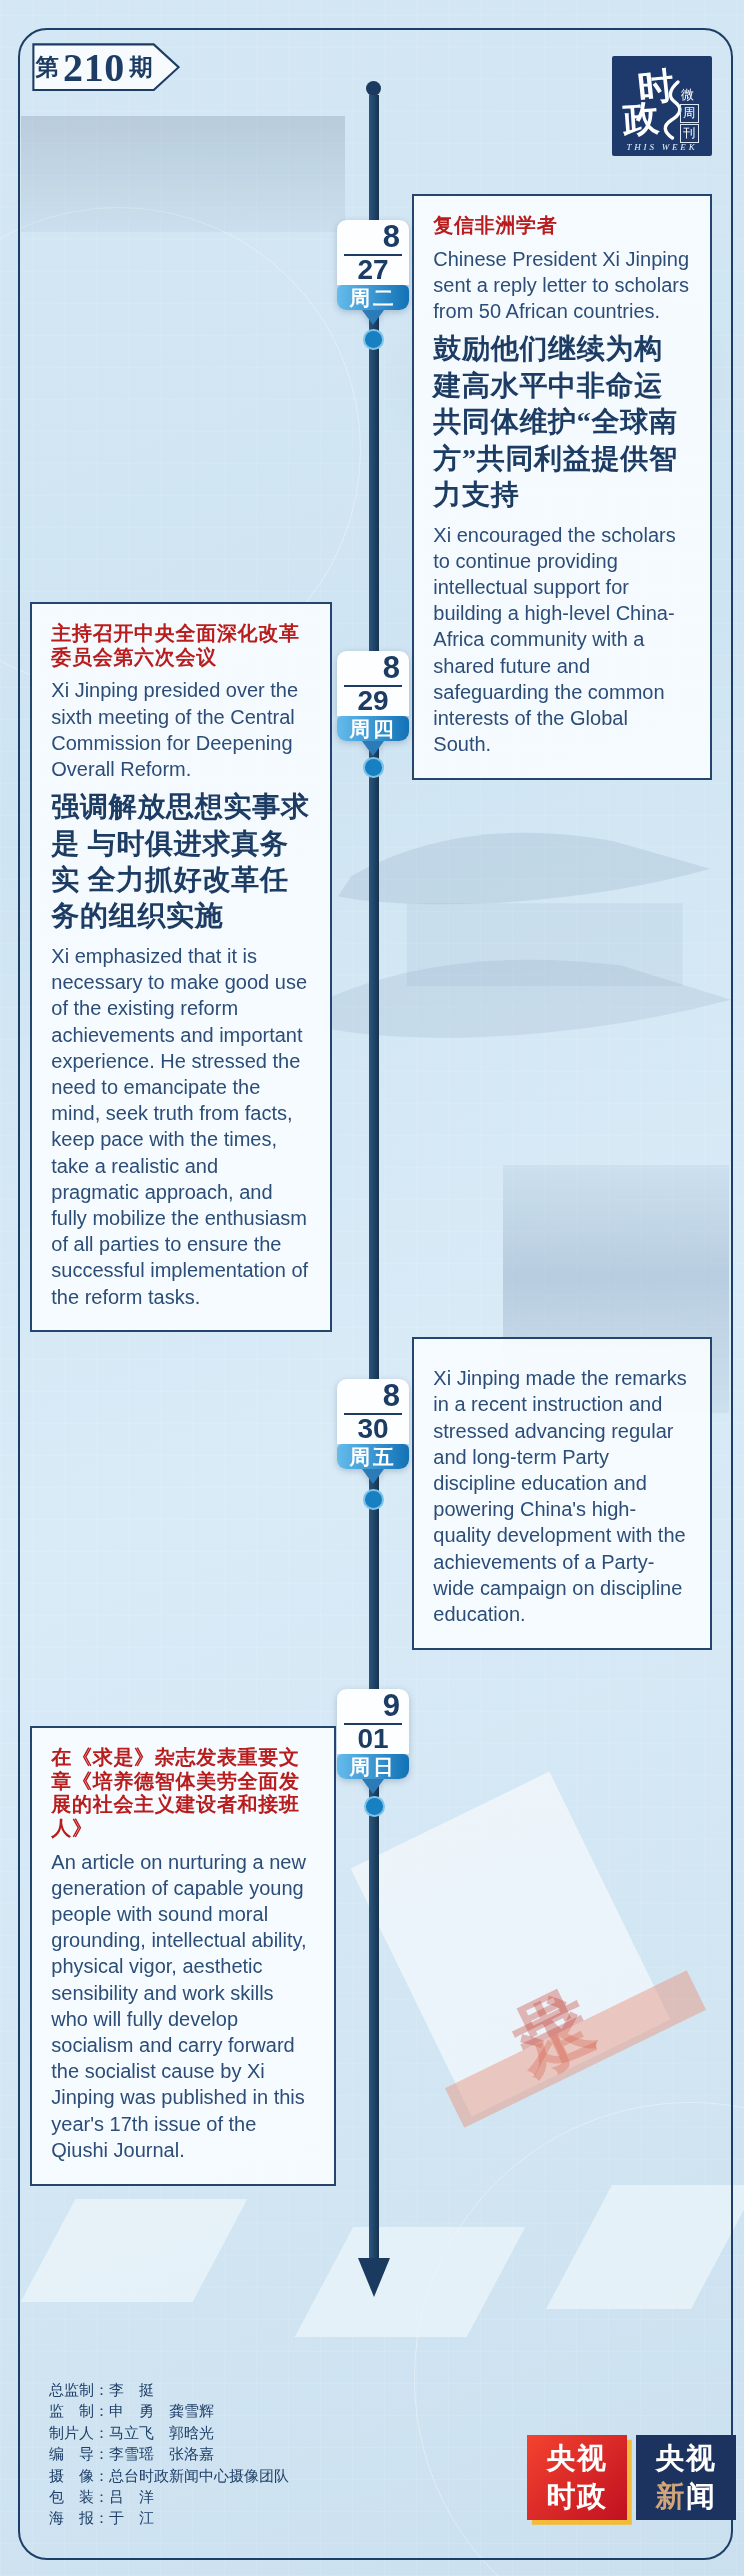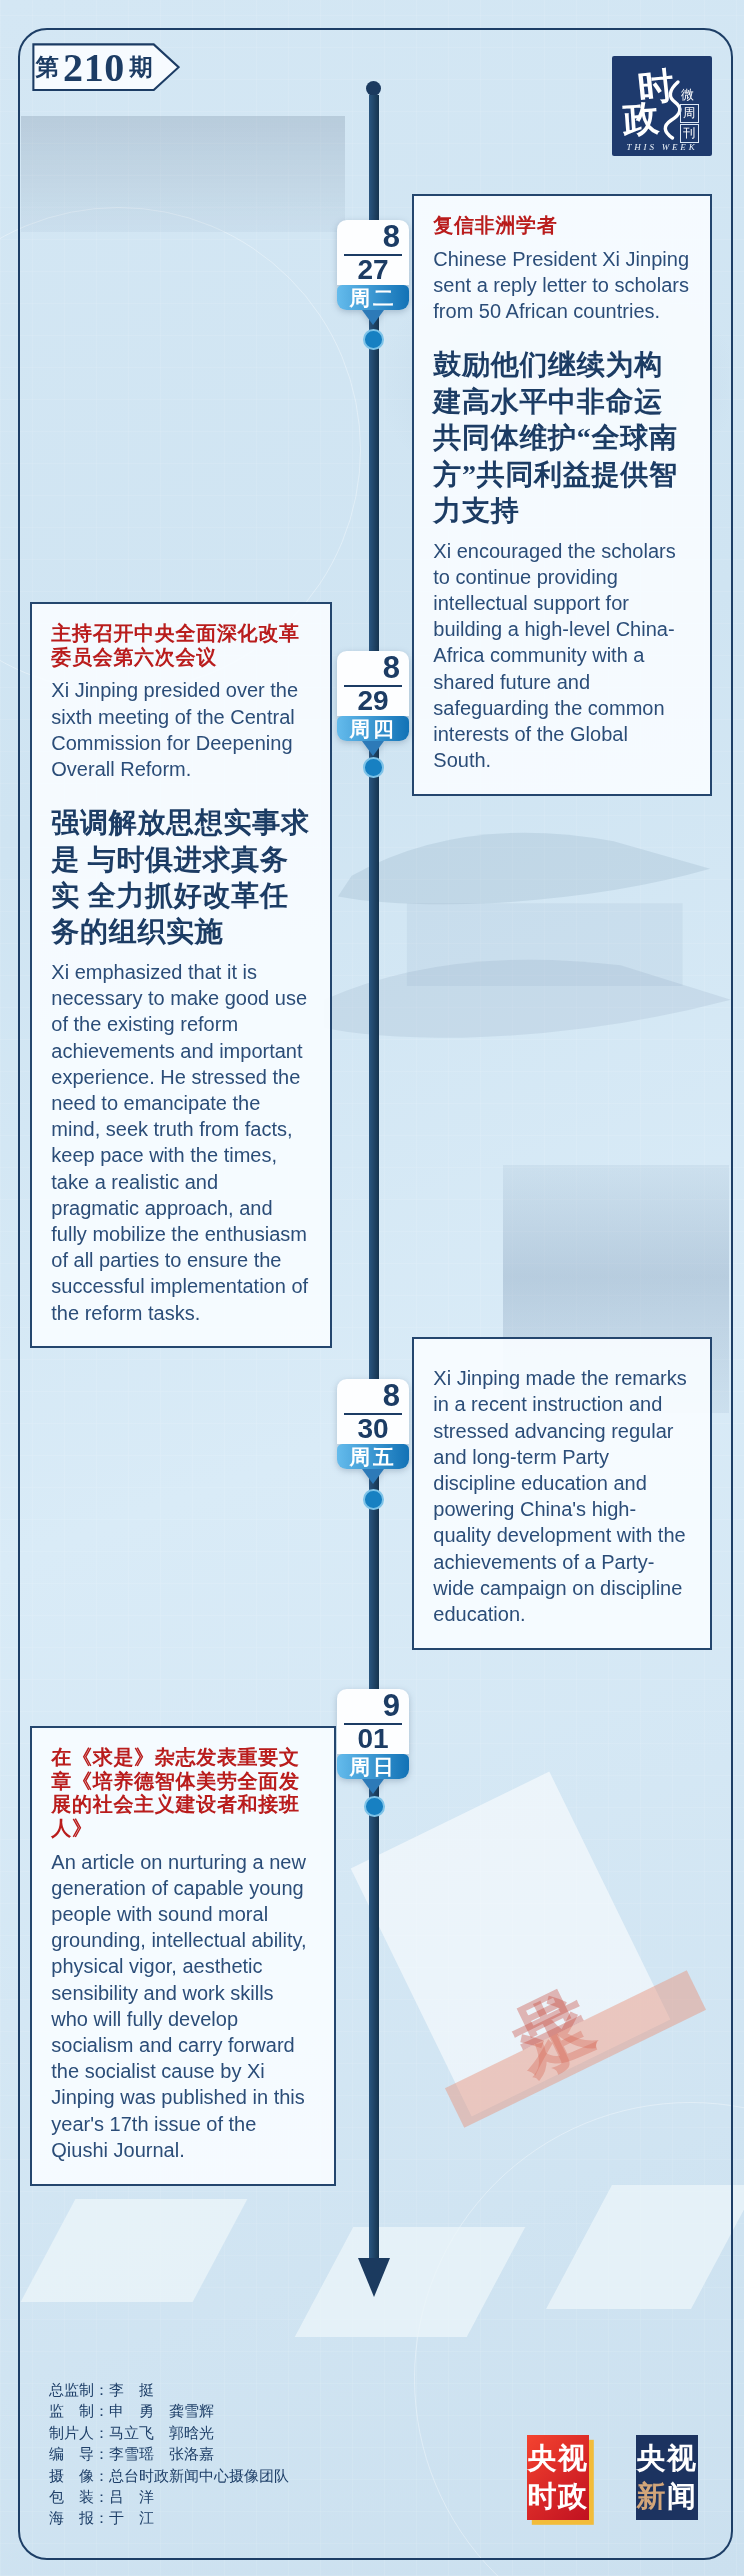"鼓励他们继续为构建高水平中非命运共同体维护“全球南方”共同利益提供智力支持" .cn-strong { margin-top: 23px -> 7px }
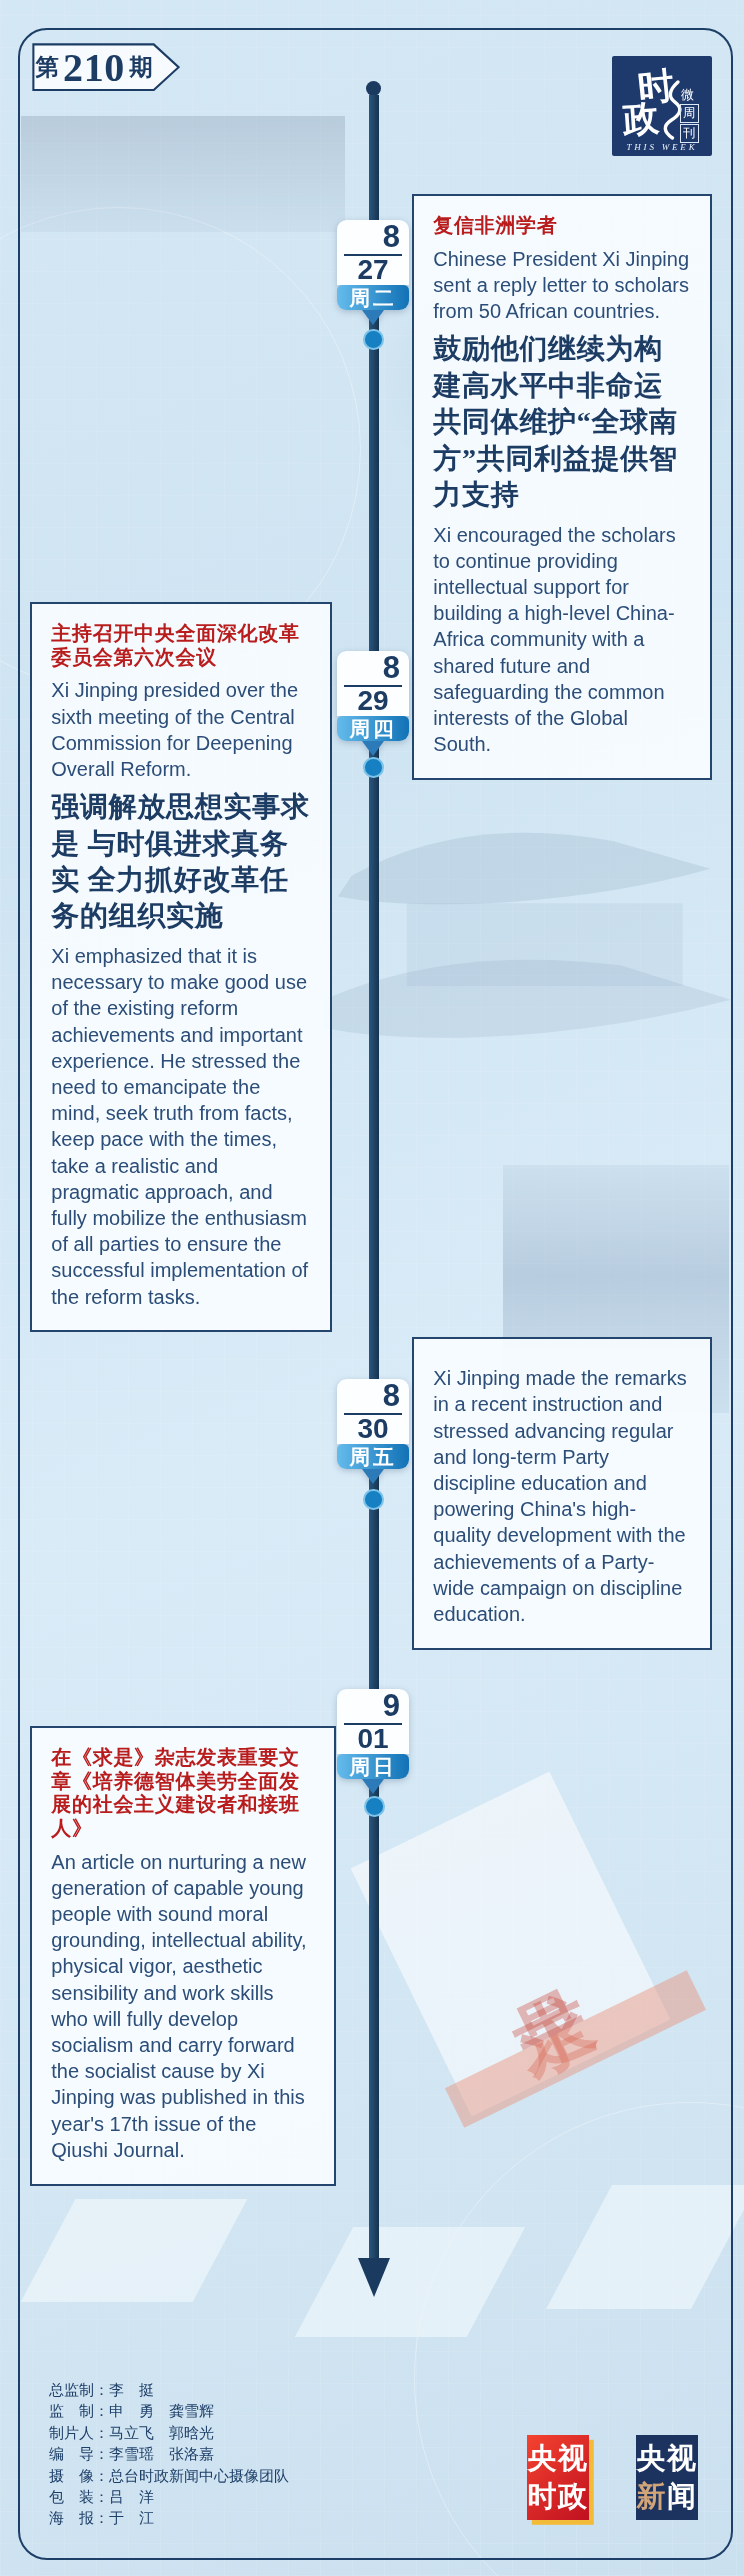"央视" .flogo { width: 62px -> 100px }
